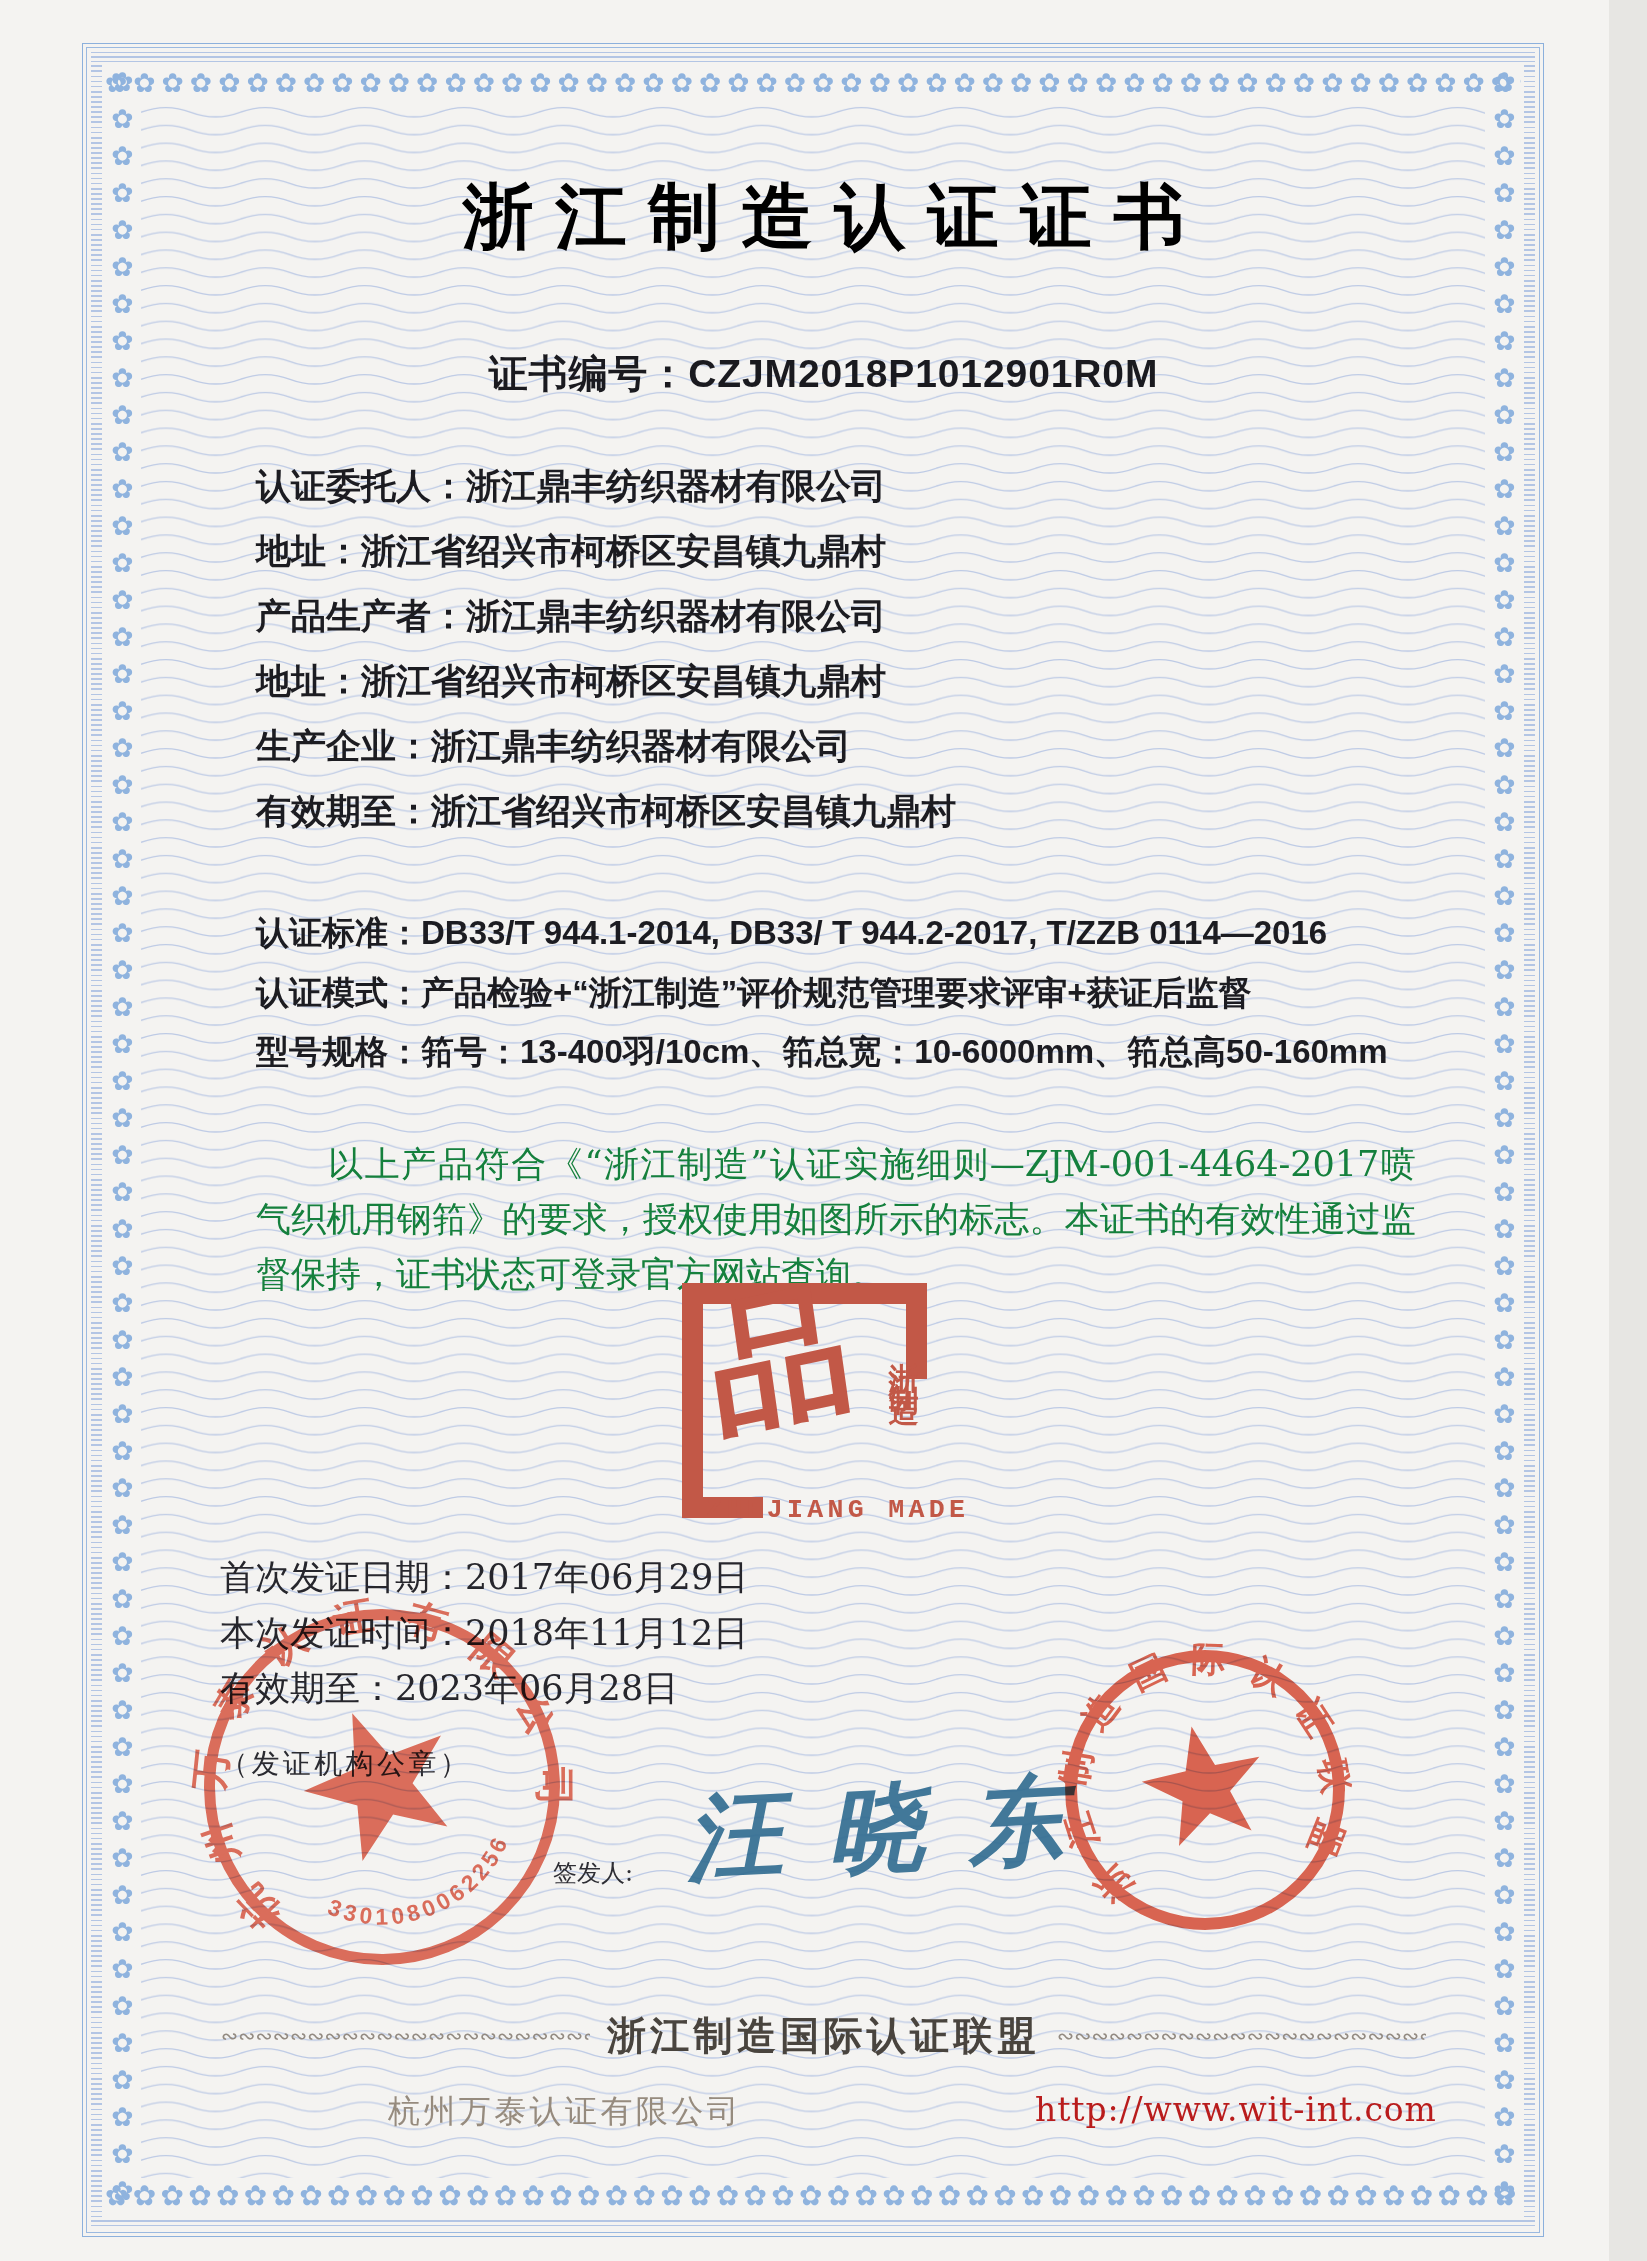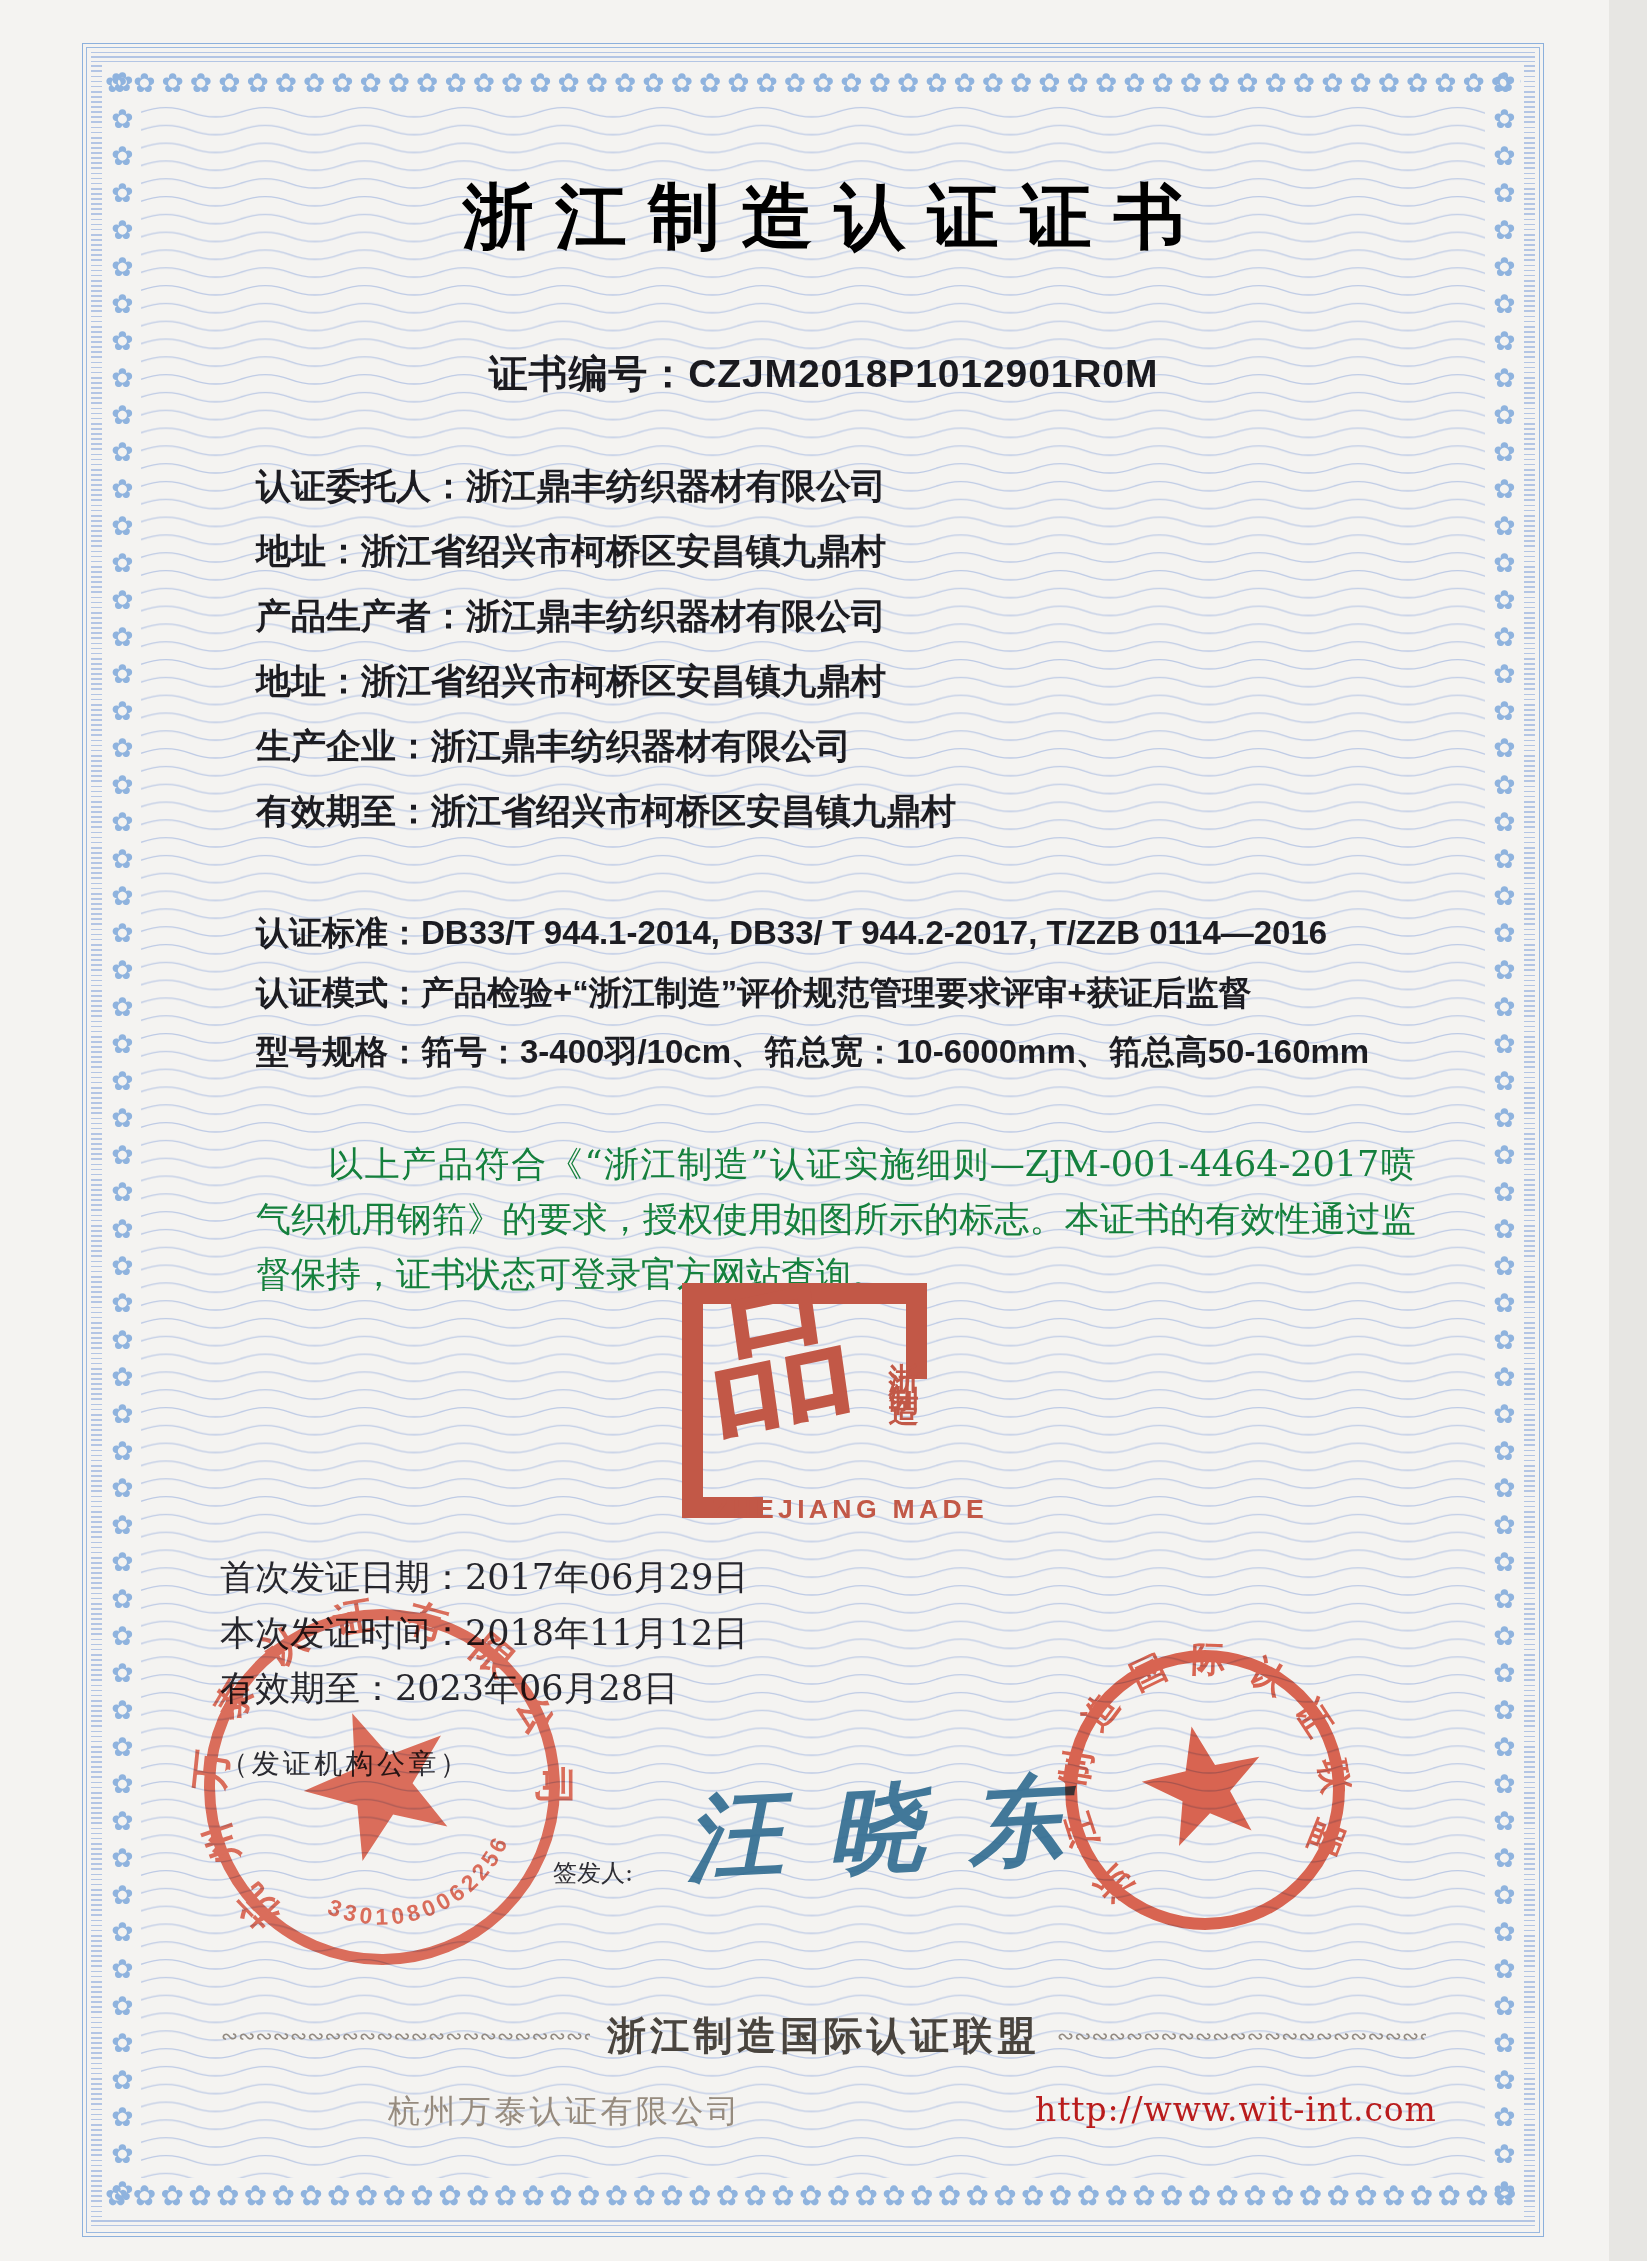"筘号：3-400羽/10cm、筘总宽：10-6000mm、筘总高50-160mm" span { text: 3-400 -> 13-400 }
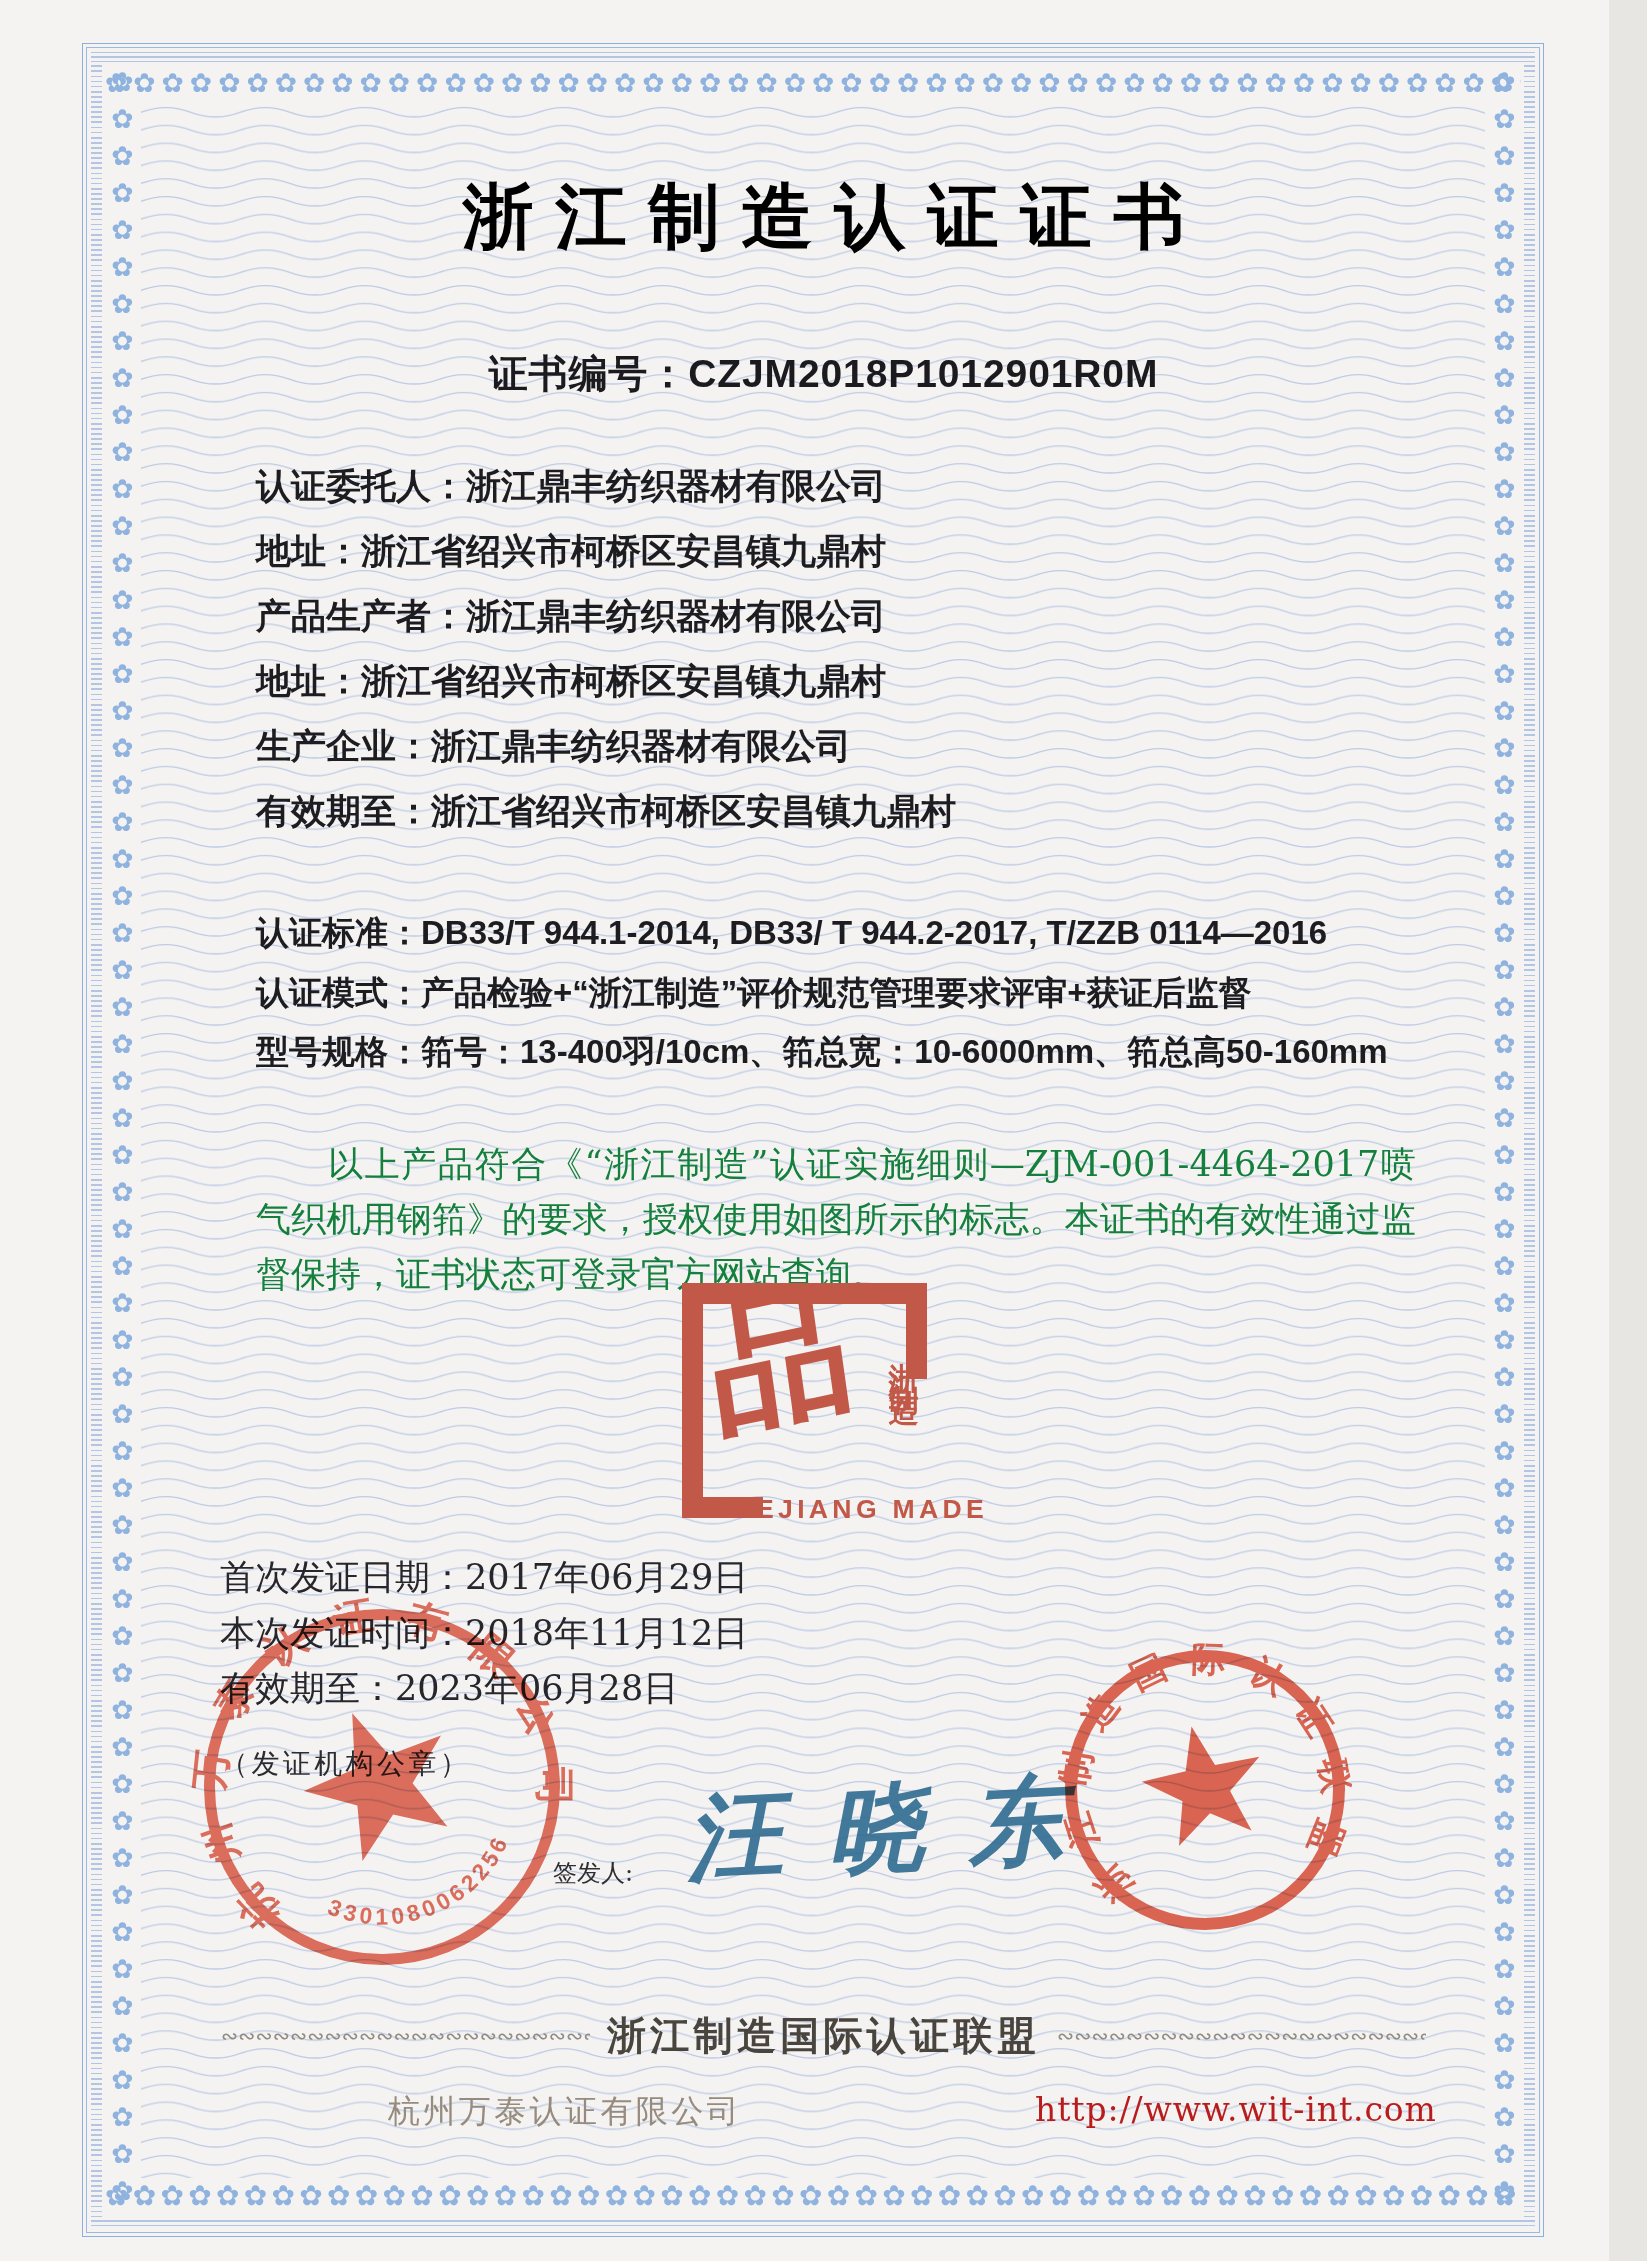"ZHEJIANG MADE" .logo-en { font-family: none -> Liberation Mono, monospace; left: 30px -> 24px }
